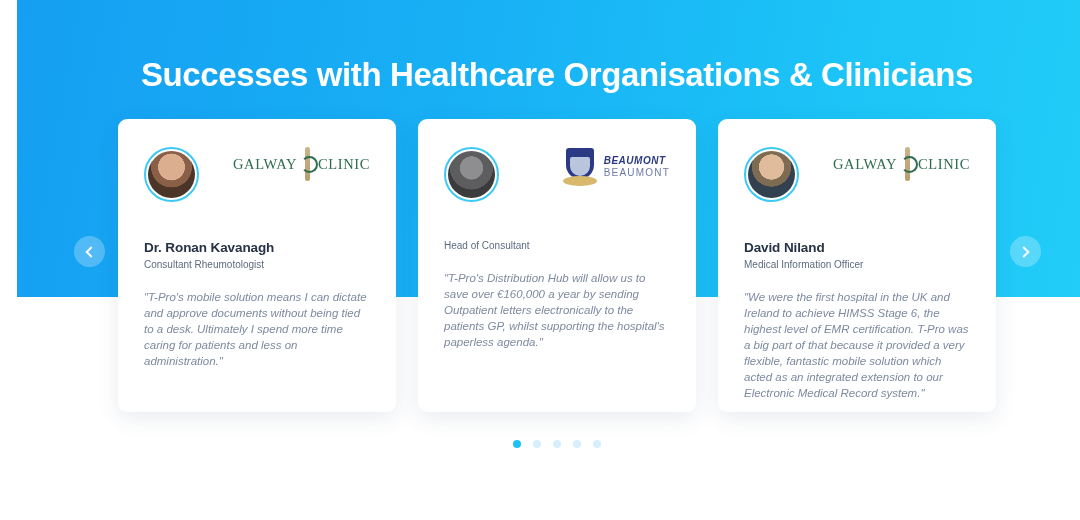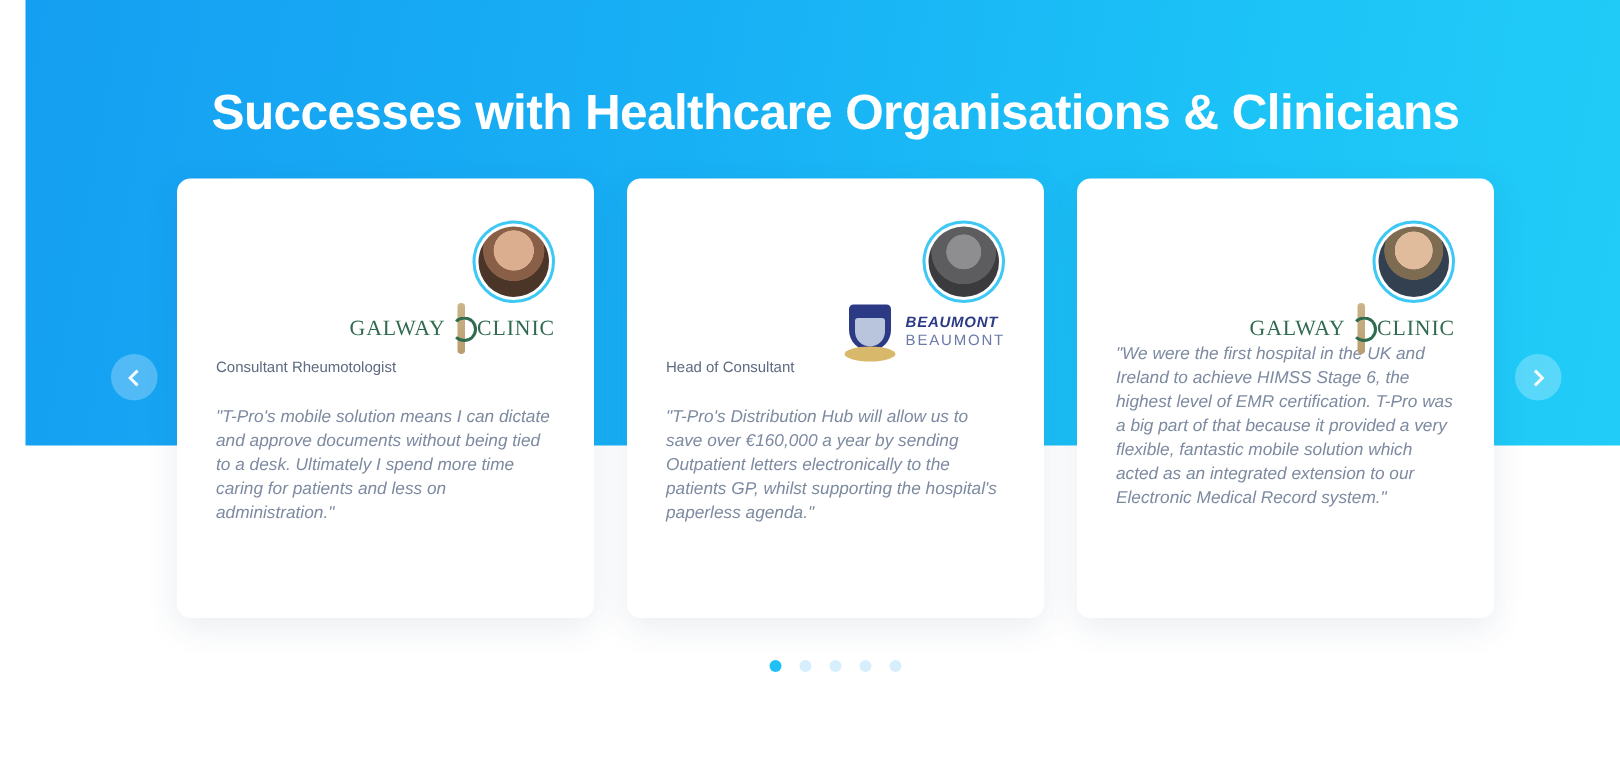"GALWAY" .card-top { align-items: flex-end -> flex-start; flex-direction: column -> none }
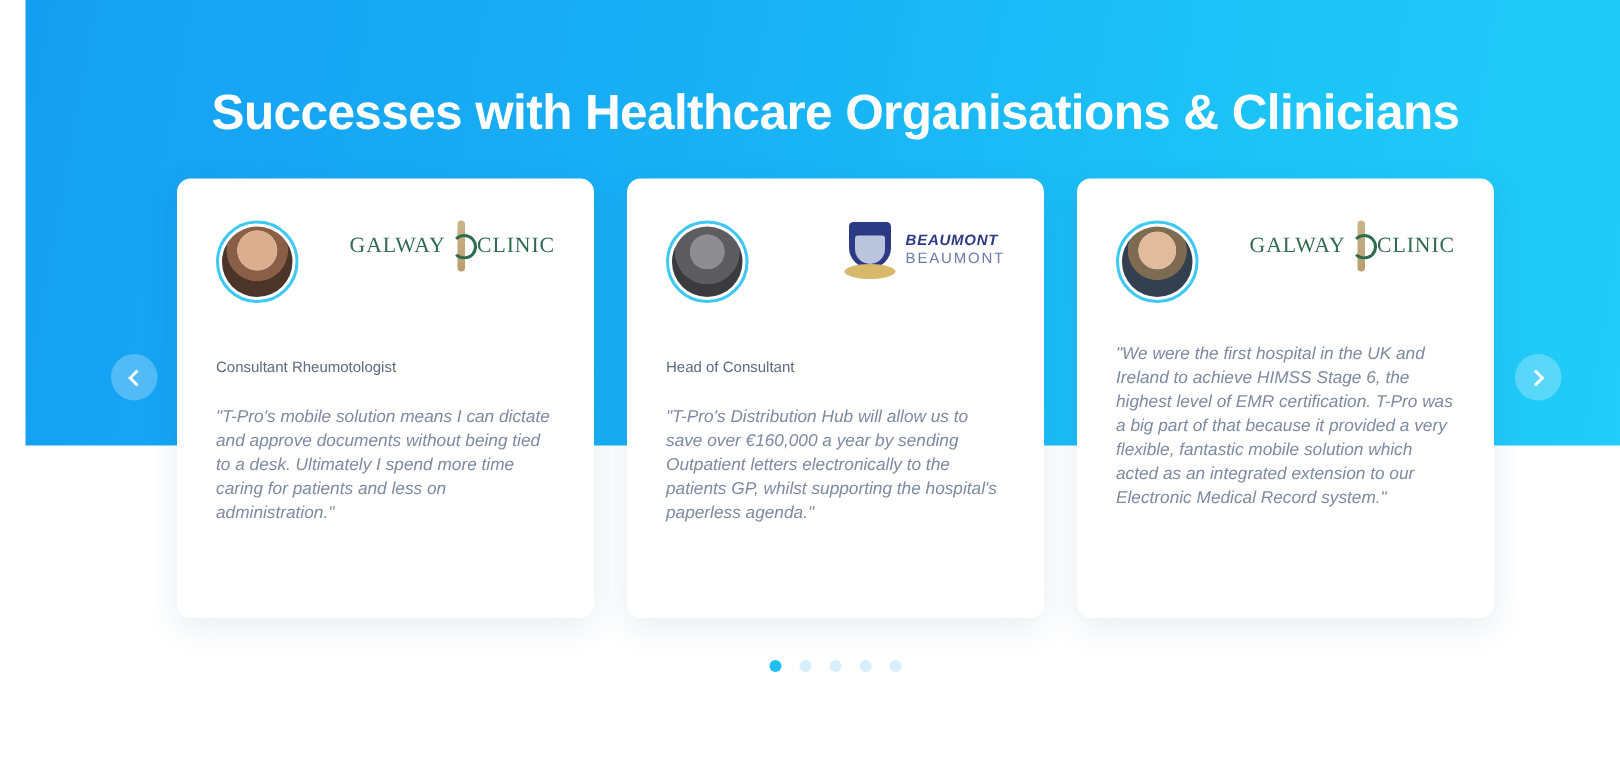"Dr. Ronan Kavanagh" div.person-name { html: none -> <div>Dr. Ronan Kavanagh</div> }
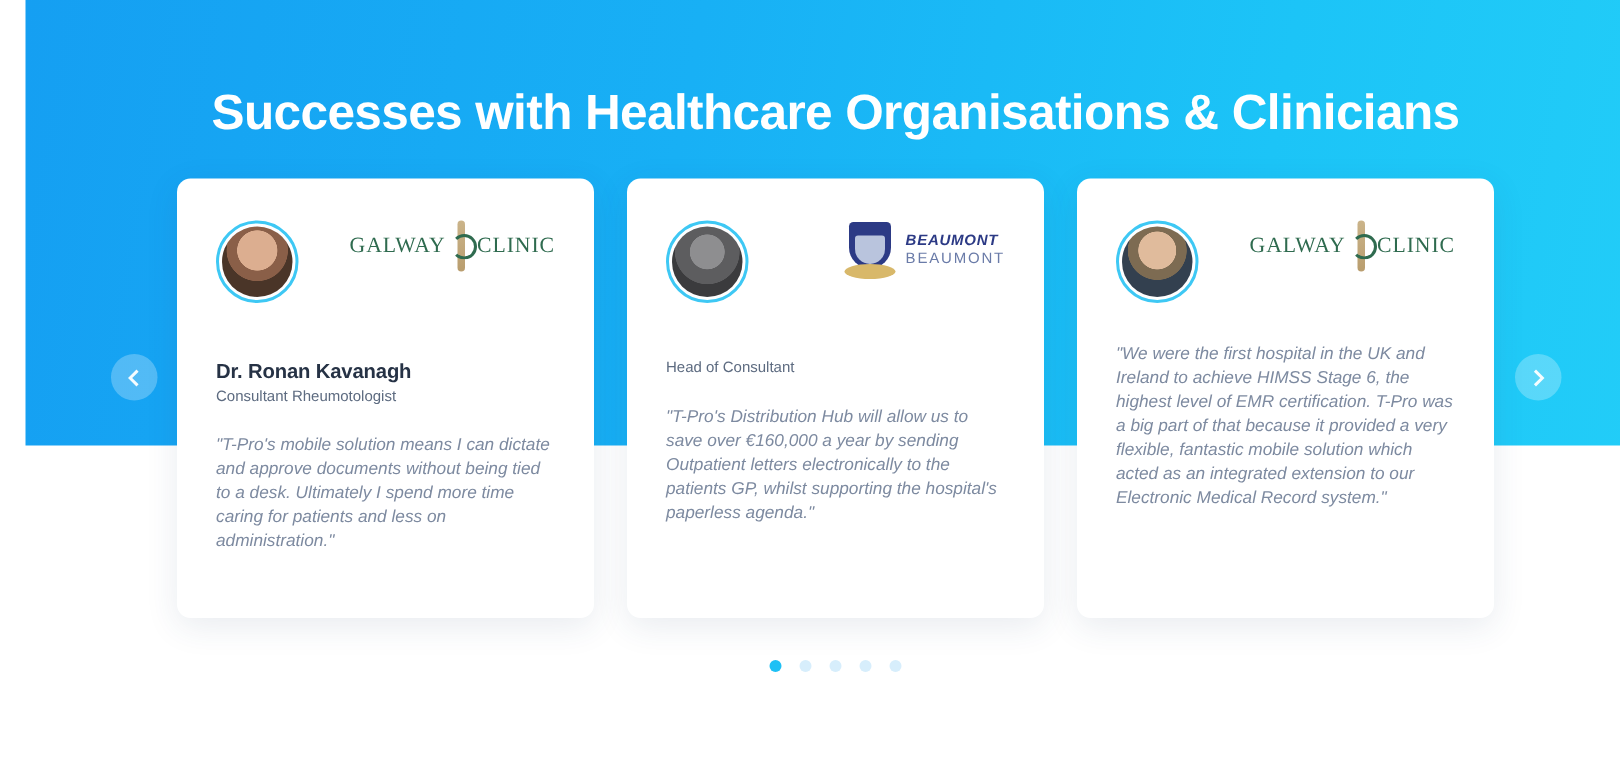"David Niland" div.ident { html: none -> <div> <div>David Niland</div> <div>Medical Information Officer</div> </div> }
